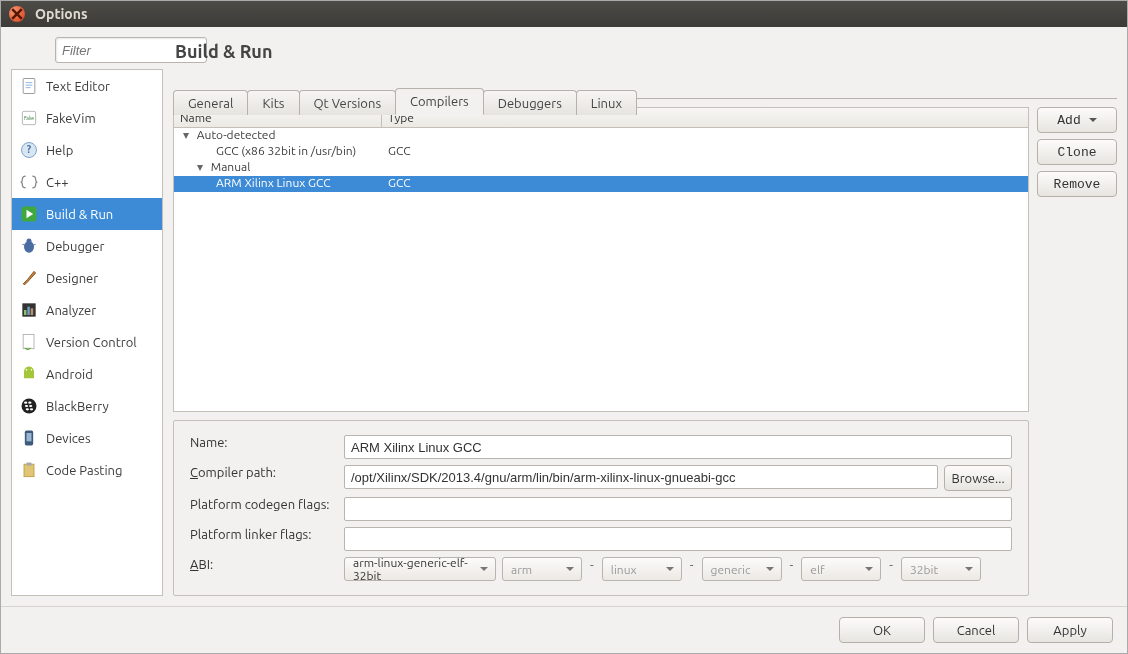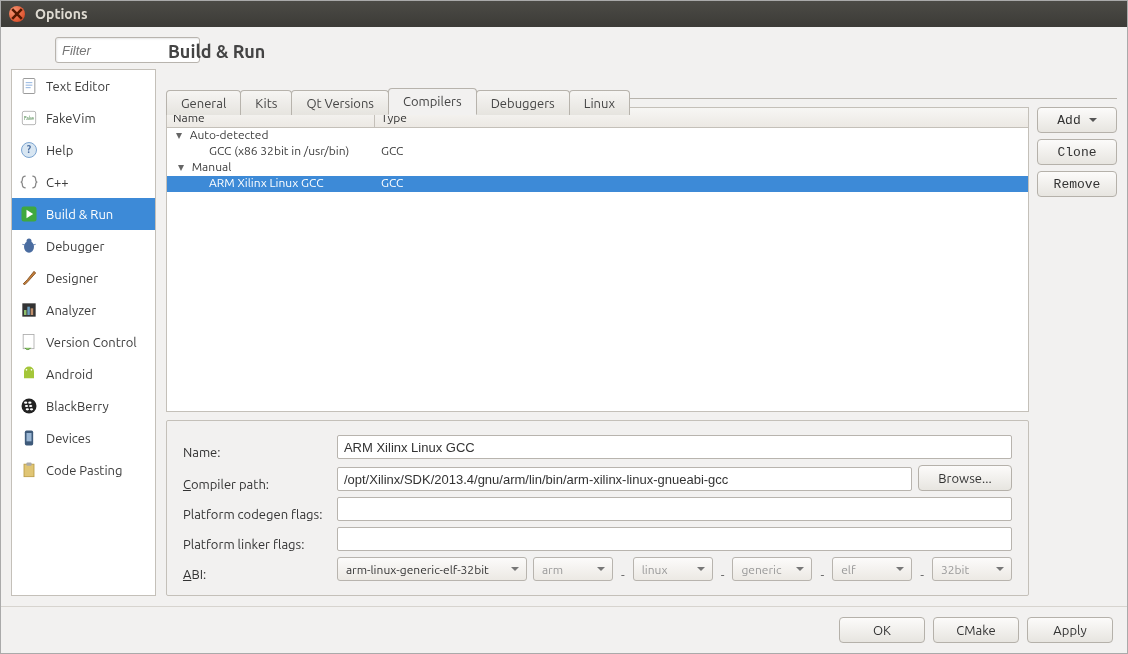"▾ Manual" div.tree-cell { padding-left: 8px -> 20px }
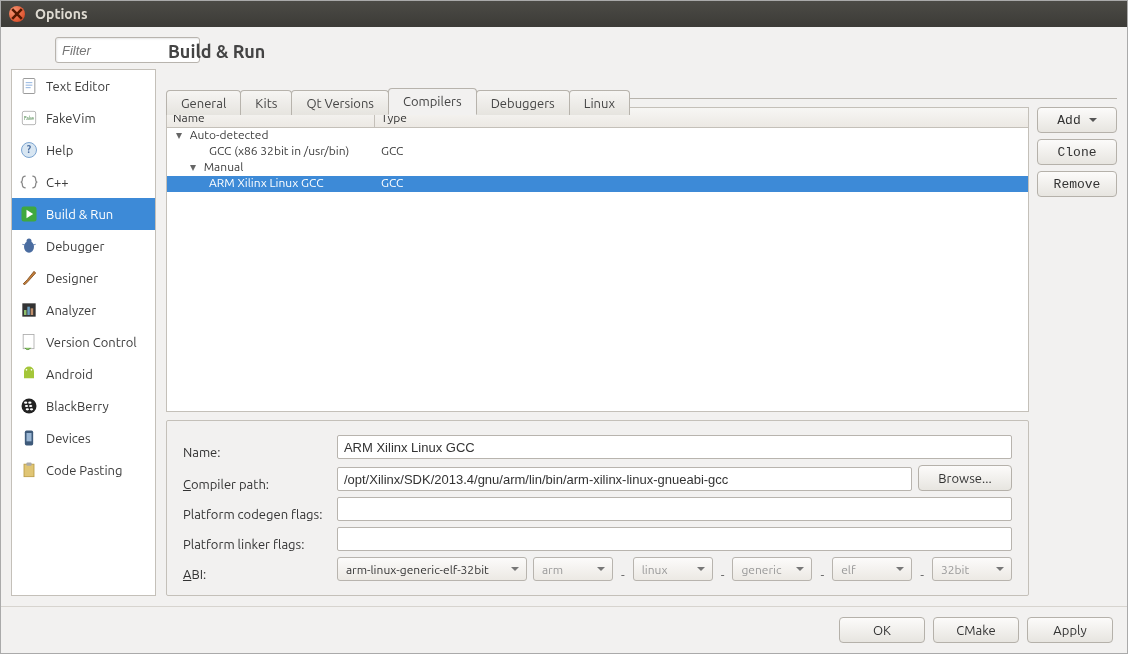"Name:" .form-row { align-items: flex-end -> flex-start }
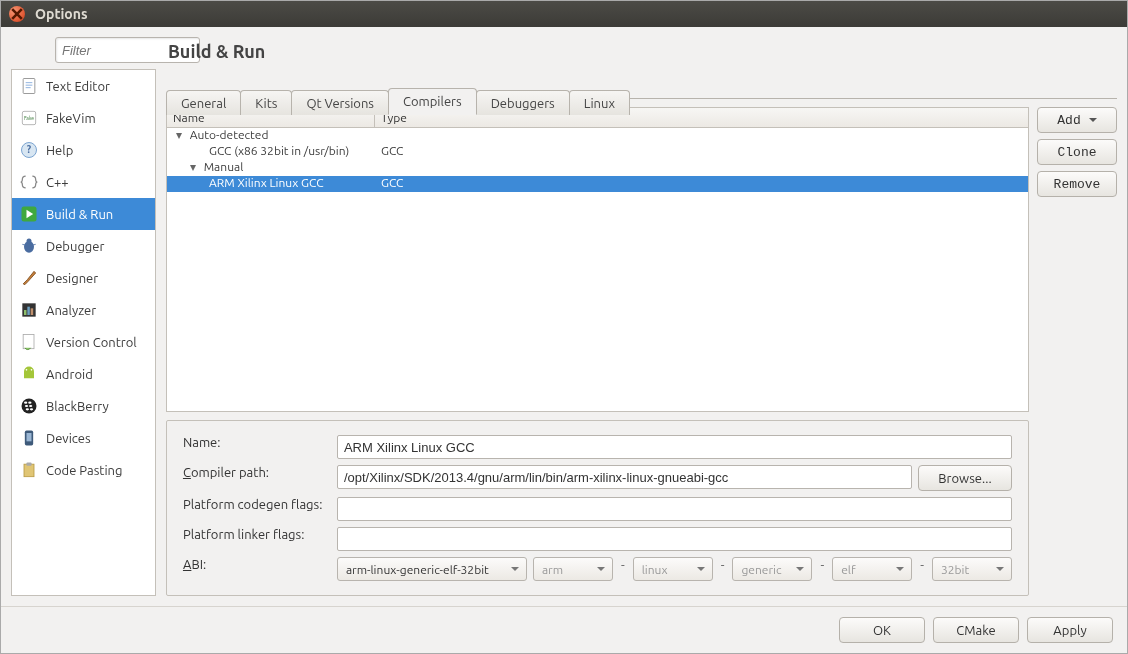"Browse..." div.btn { width: 94px -> 68px }
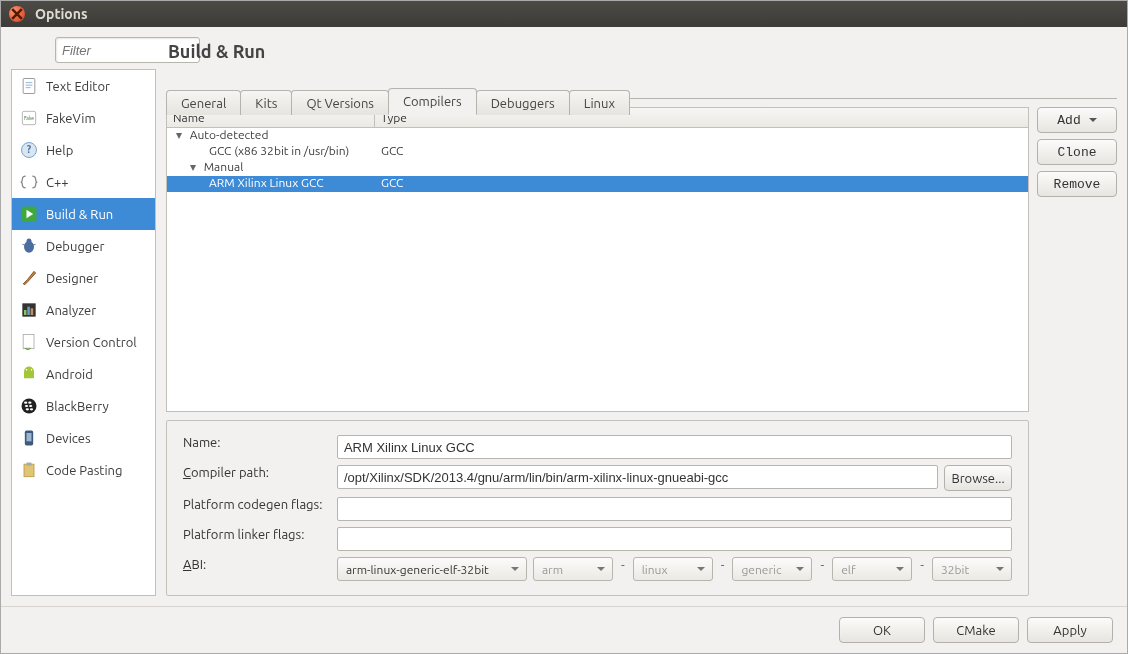"arm-linux-generic-elf-32bit" div.select { width: 190px -> 152px }
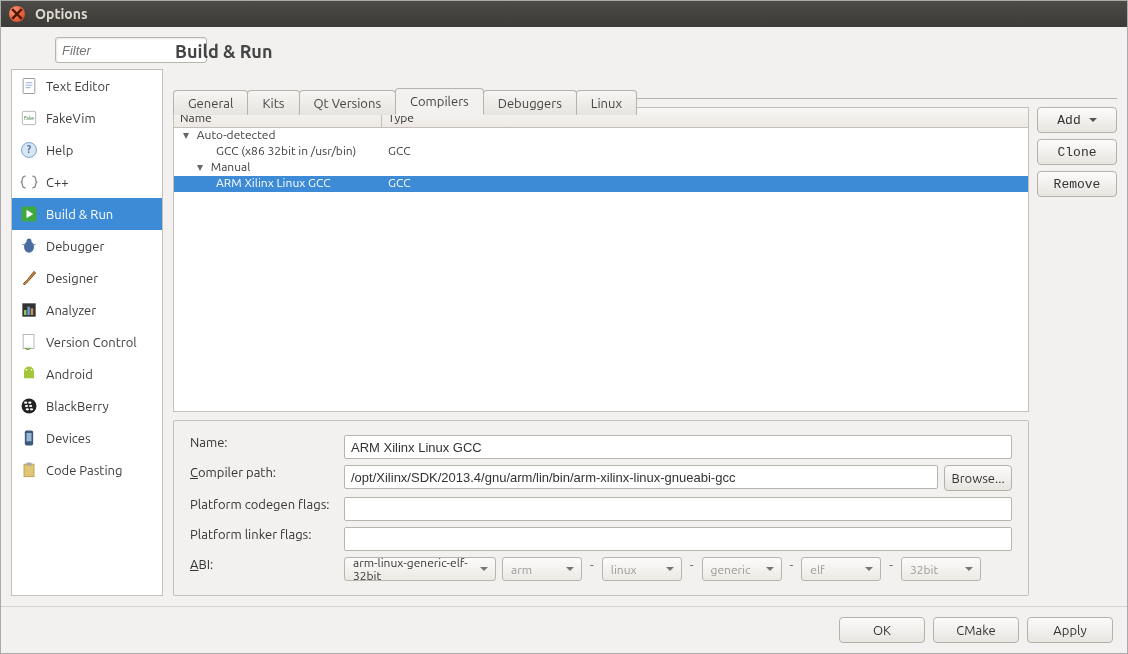"CMake" div.btn { text: CMake -> Cancel }
